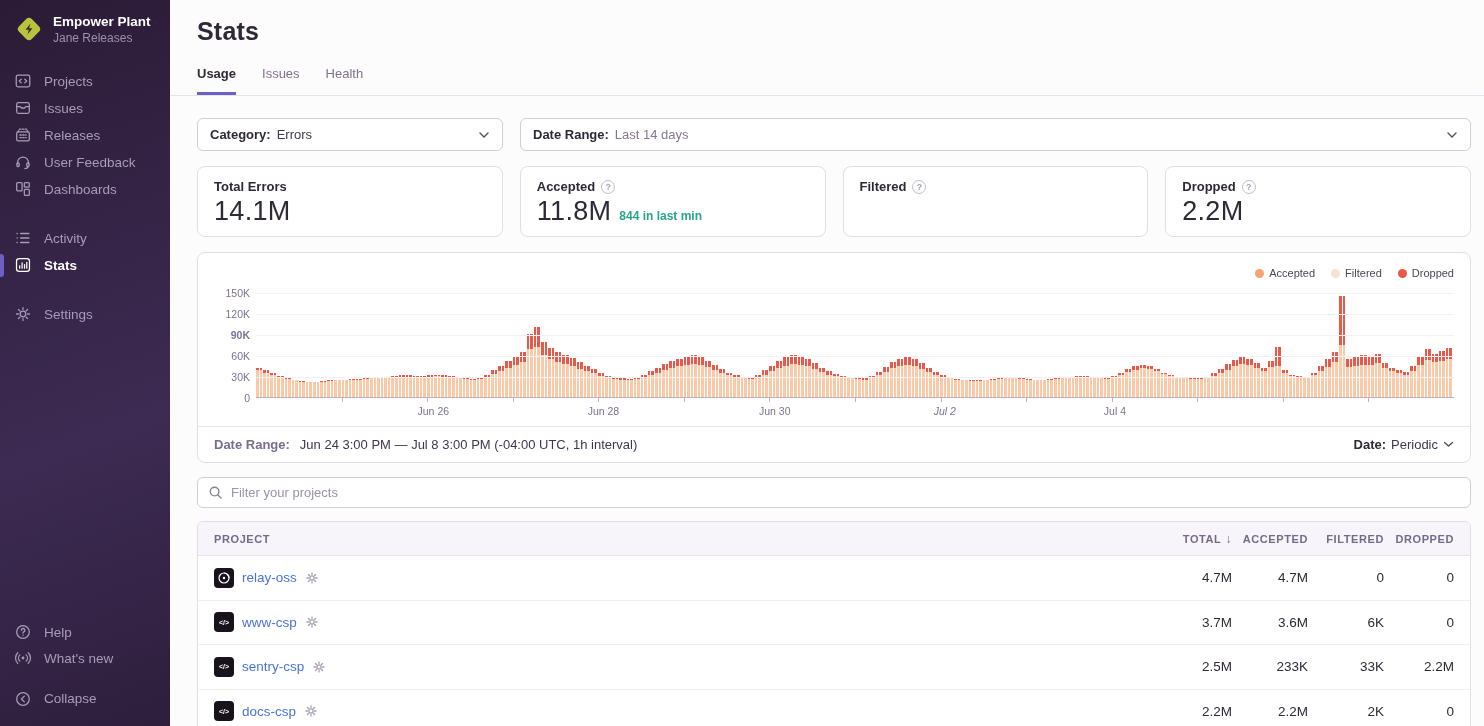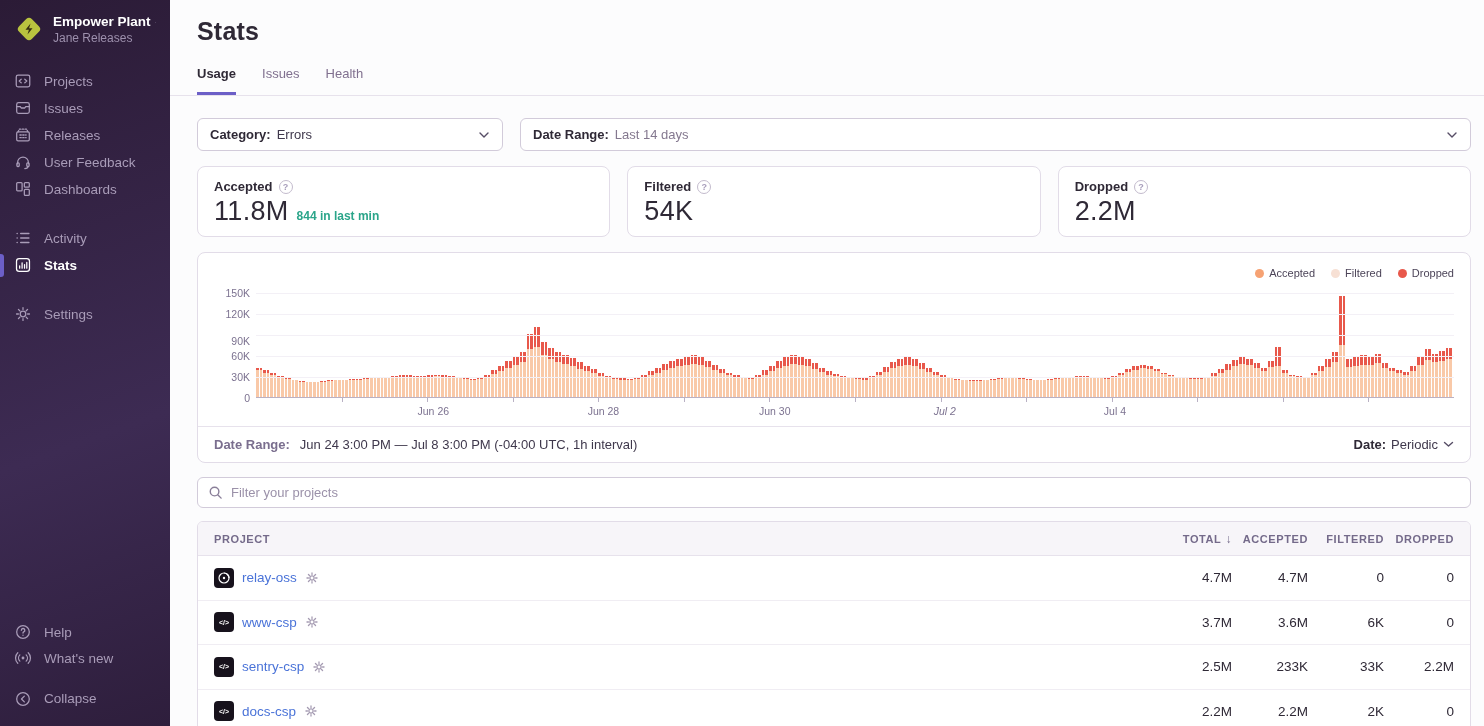"Total Errors" article.stat-card { html: none -> <article> <div> <span>Total Errors</span> </div> <div> <span>14.1M</span> </div> </article> }
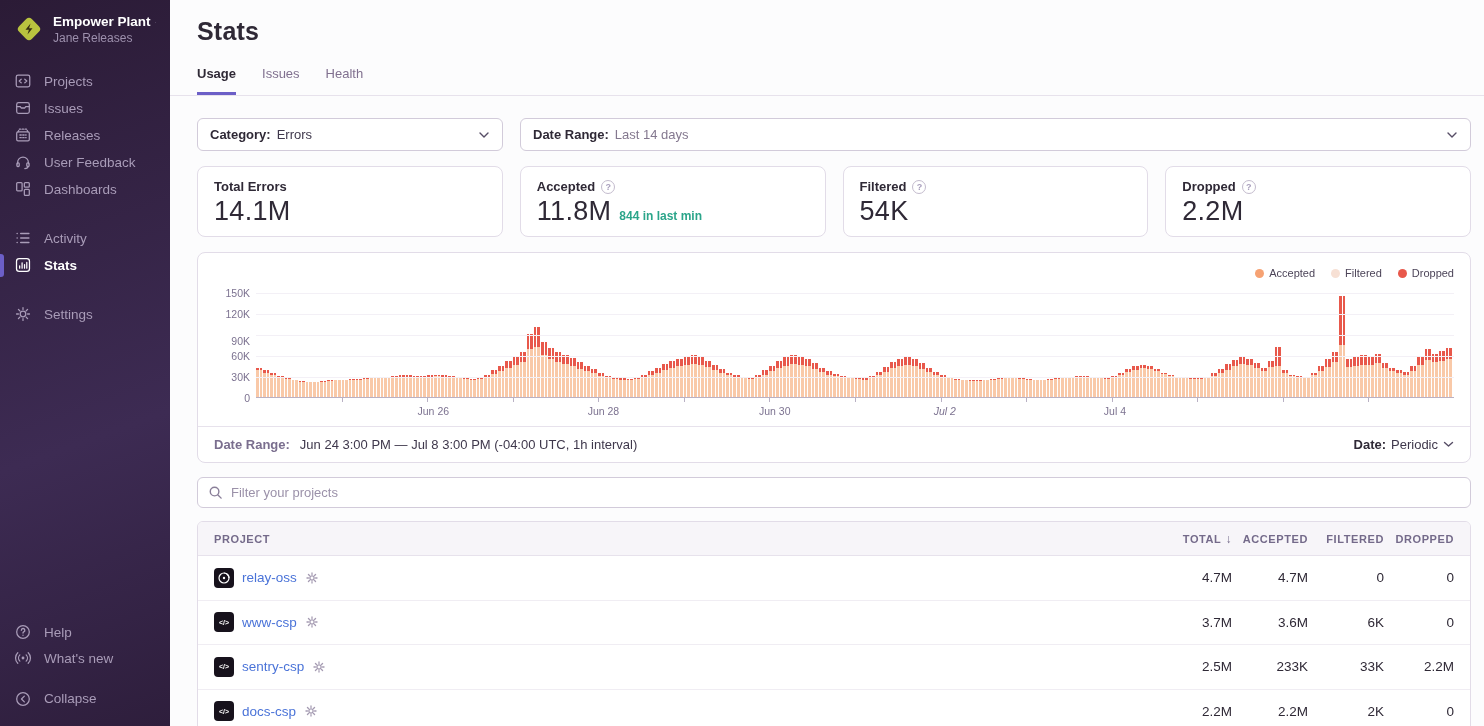"54K" div.stat-value-row { html: <div> <span>54K</span> </div> -> none }
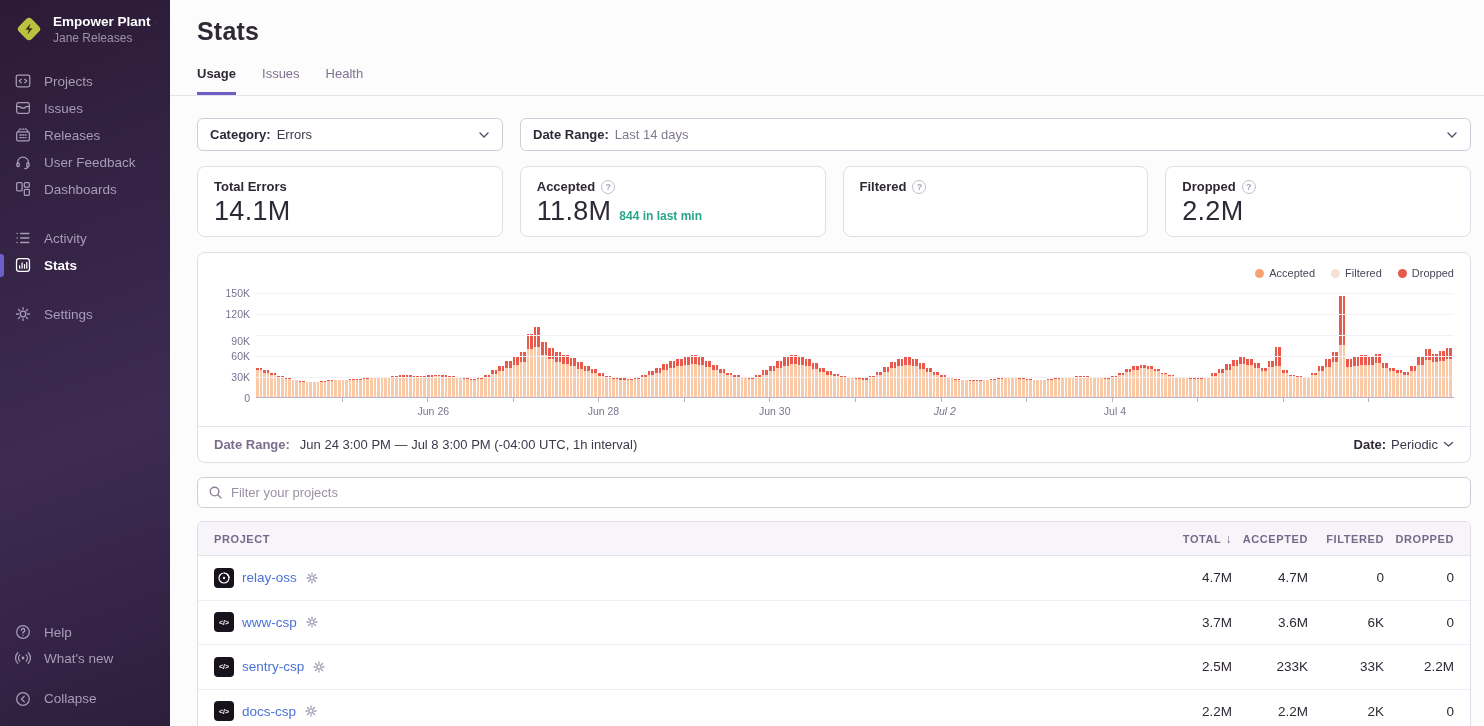"90K" span.ylab { font-weight: none -> bold; top: 48px -> 42px }
